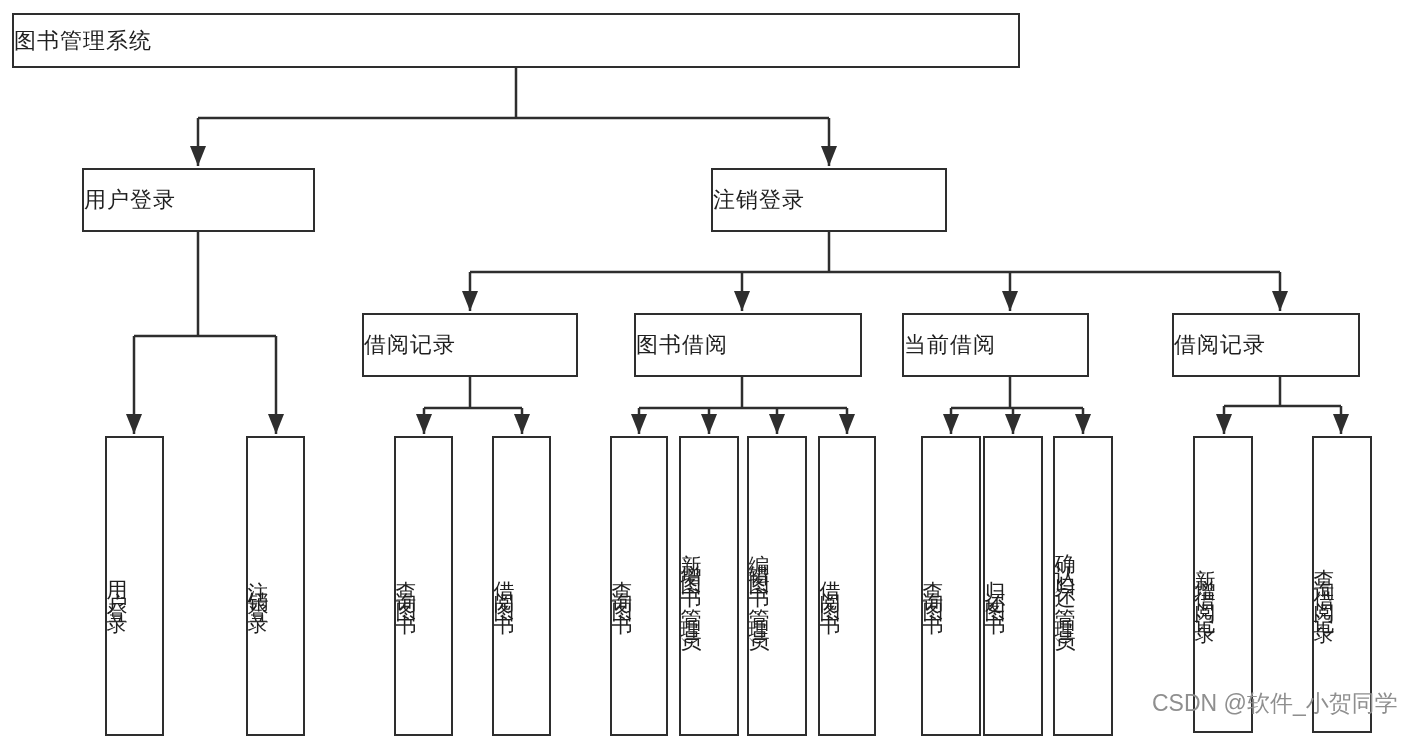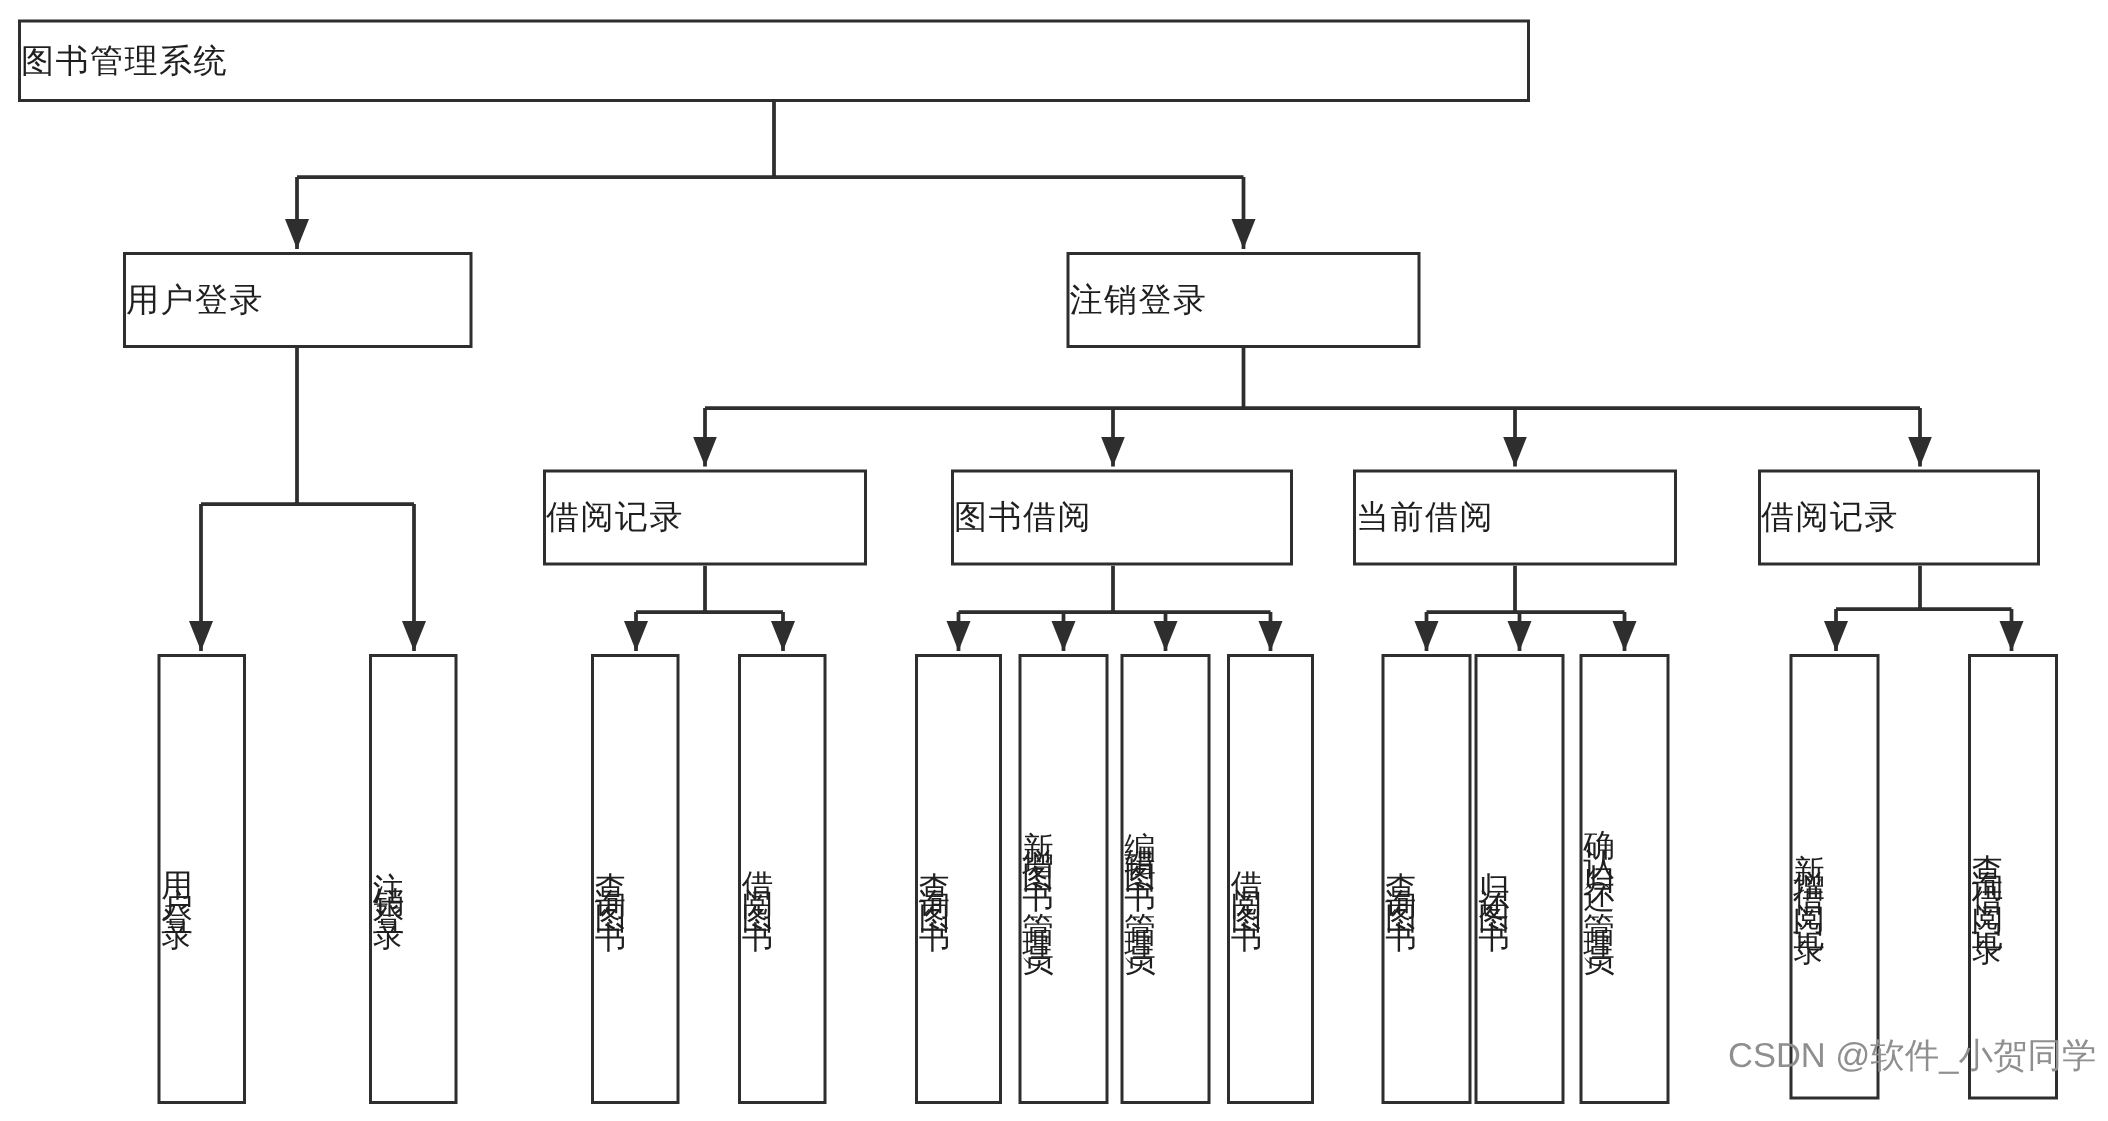"当前借阅" div.box { width: 216px -> 187px }
